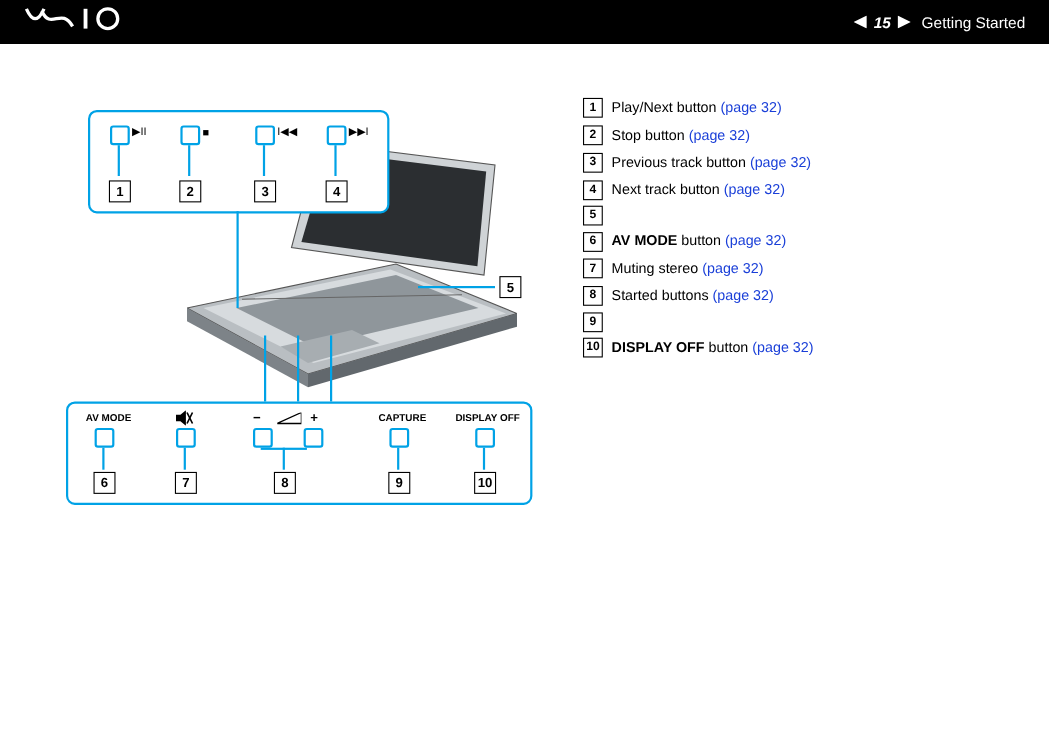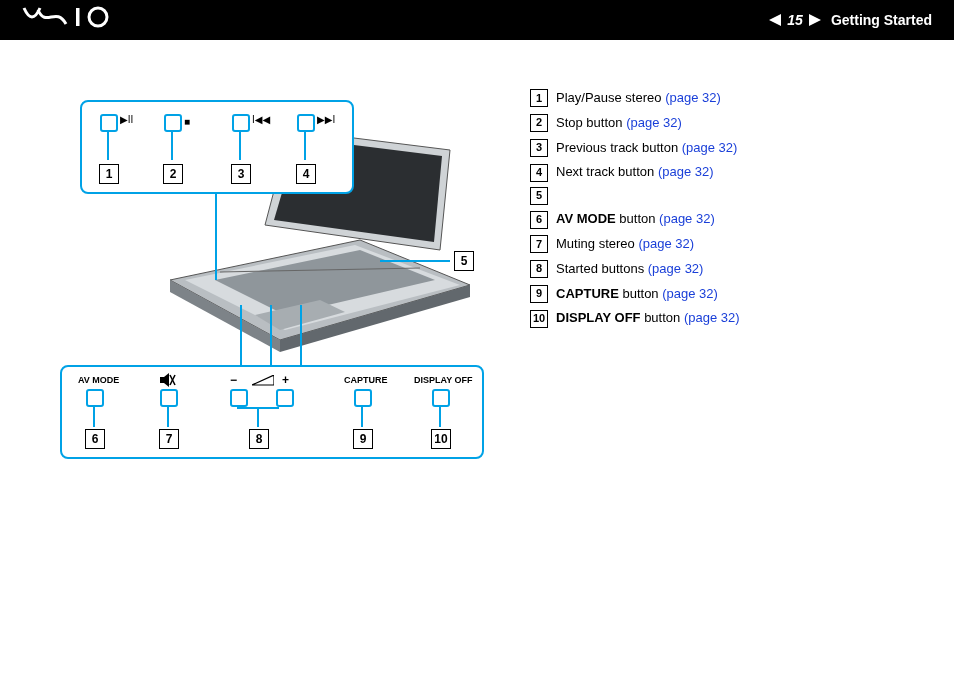"Getting Started" .section-title { font-weight: bold -> normal }
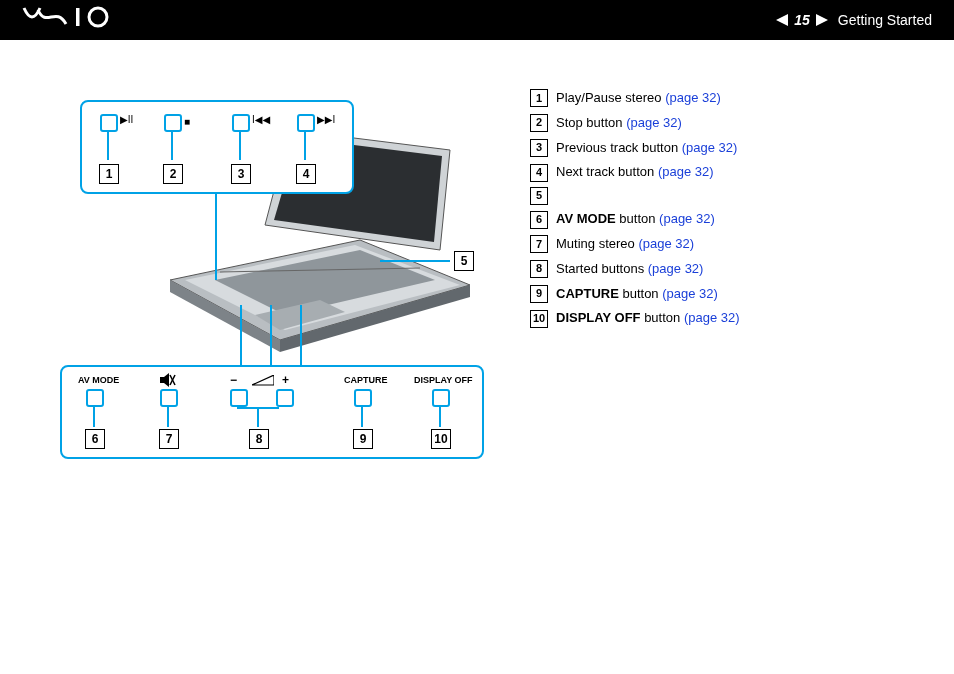"Play/Pause stereo" span { text: Play/Pause stereo -> Play/Next button }
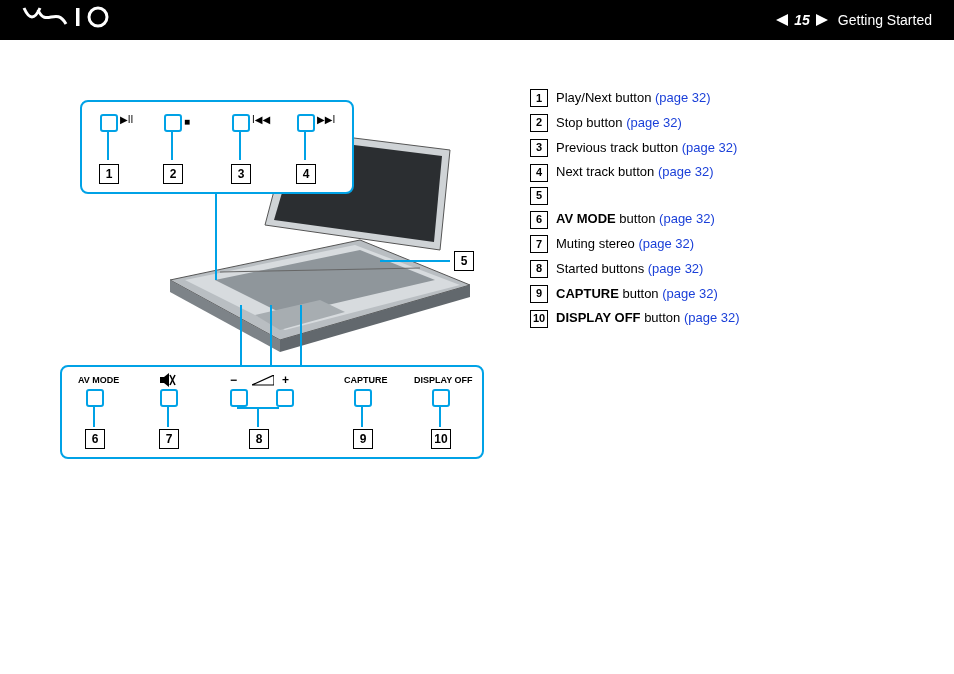"CAPTURE button (page 32)" div.legend-text { html: <div><b>CAPTURE</b><span> button </span><a>(page 32)</a></div> -> none }
